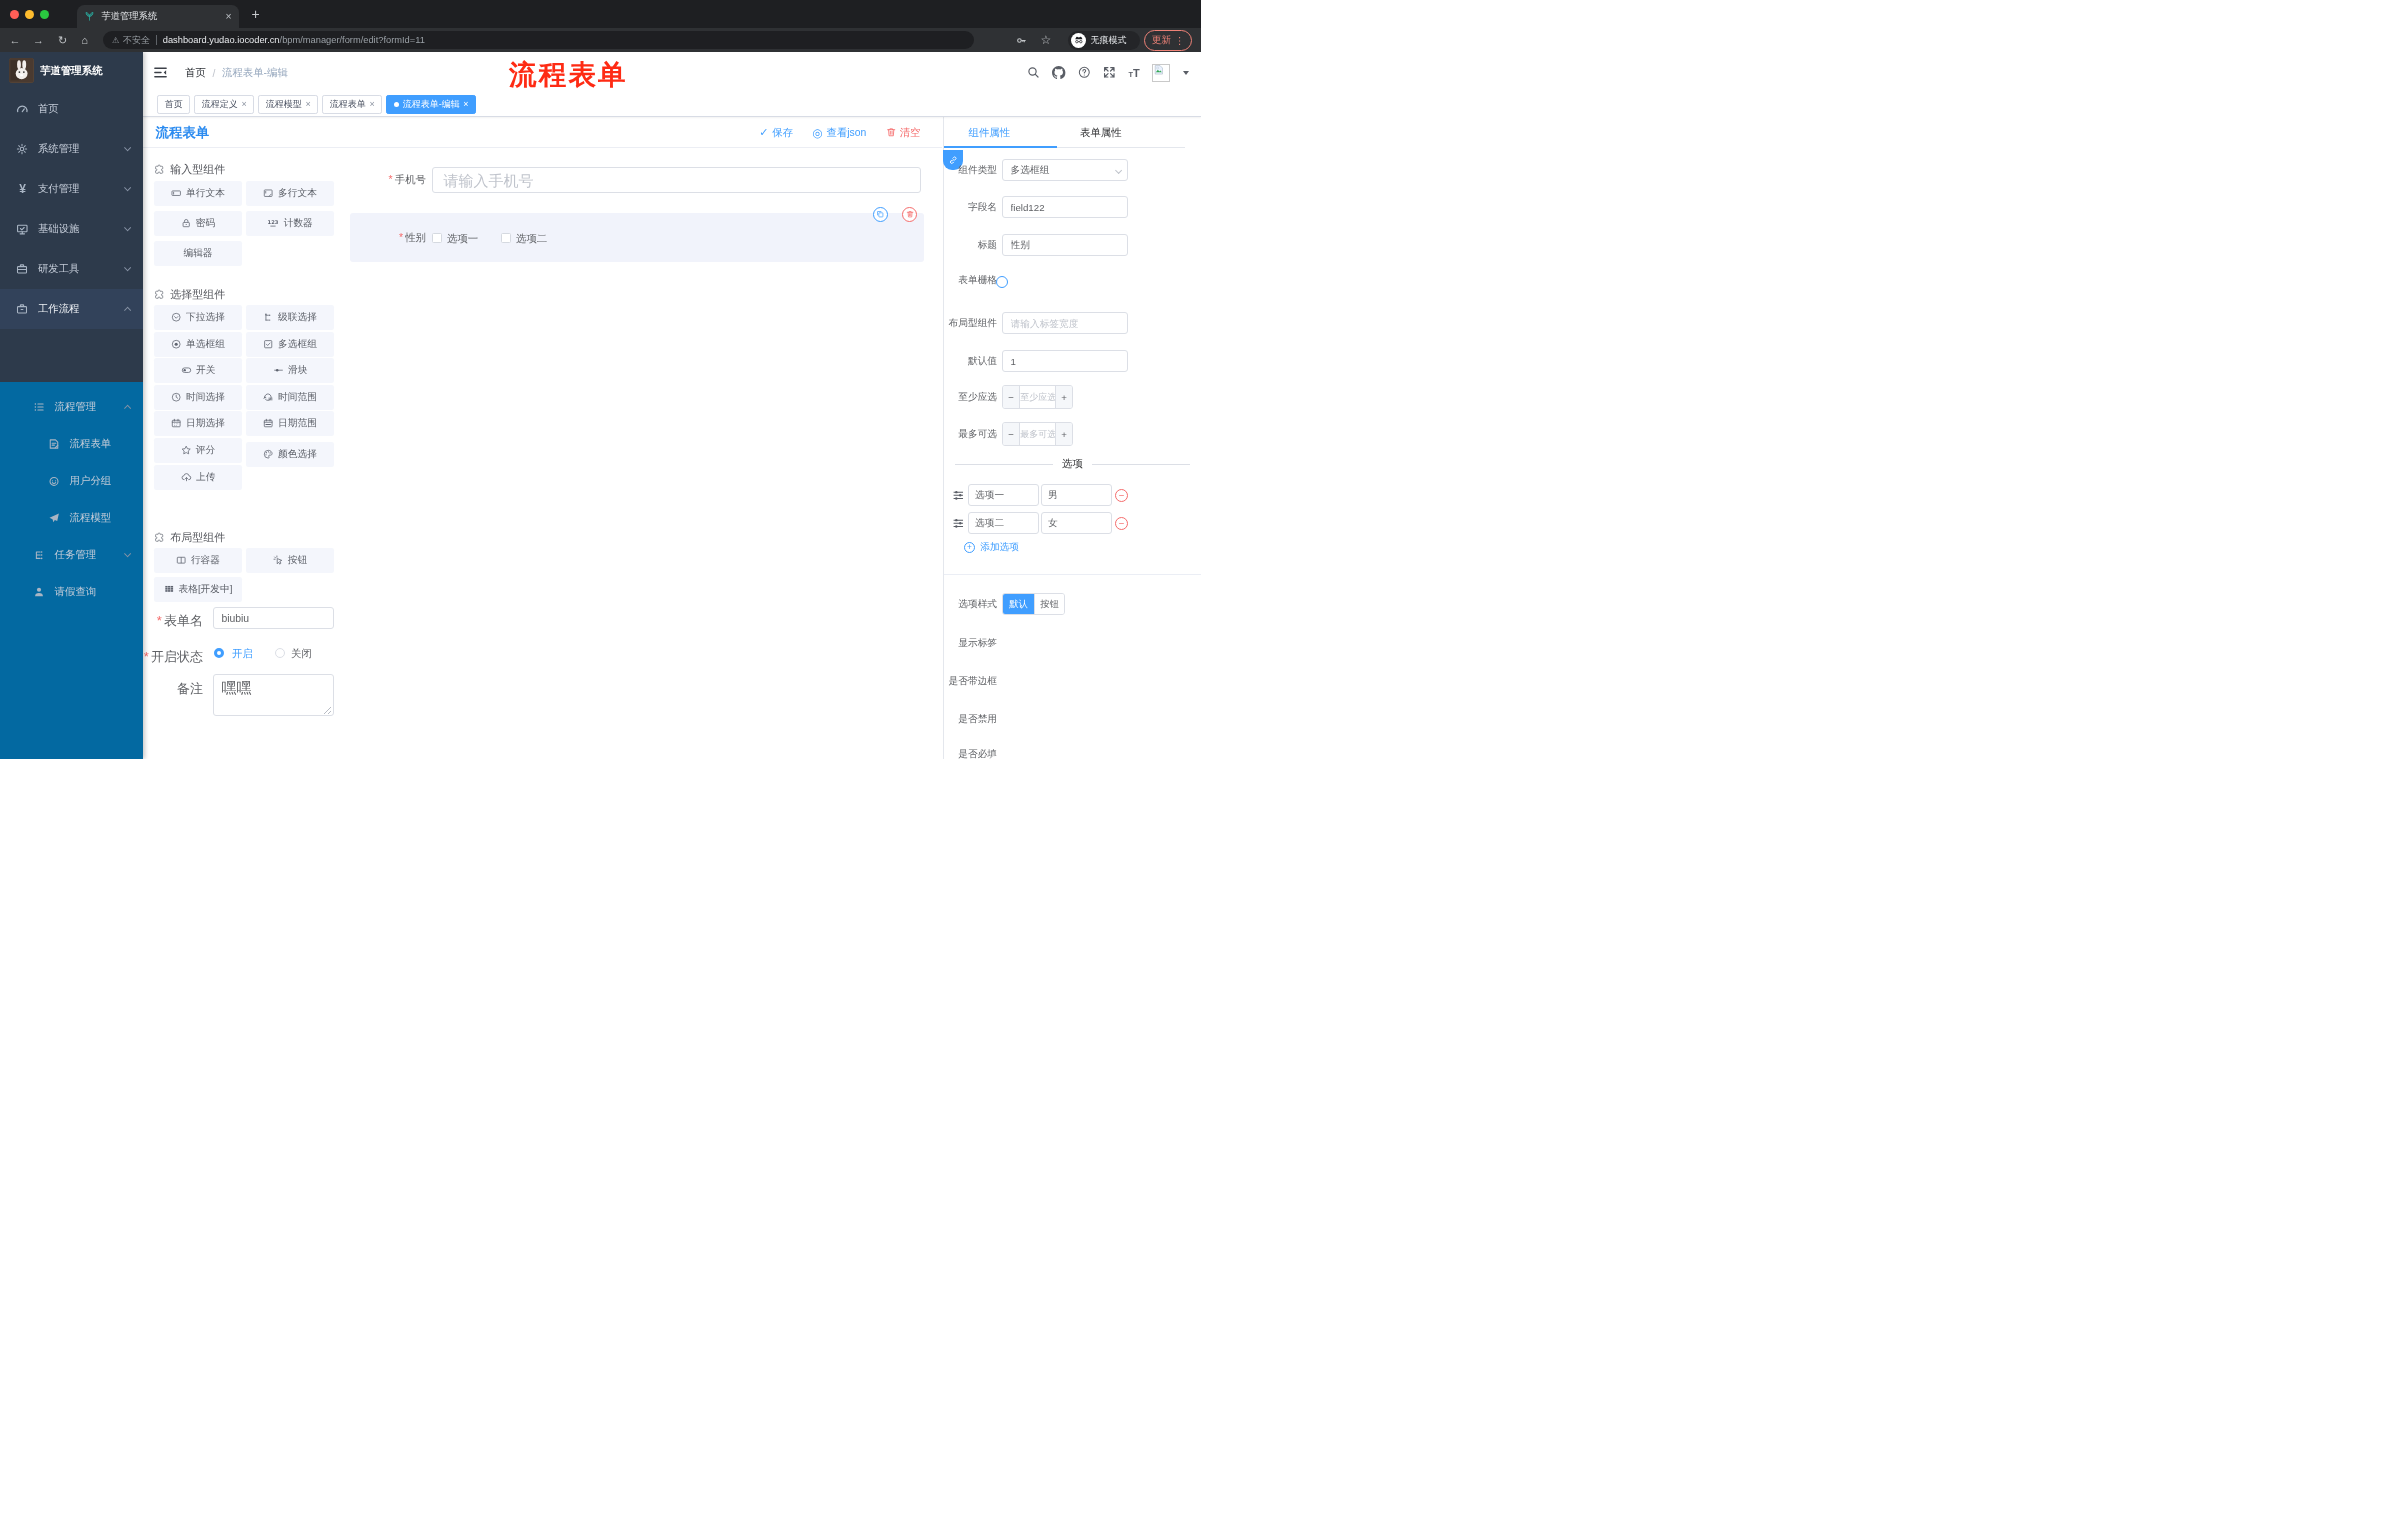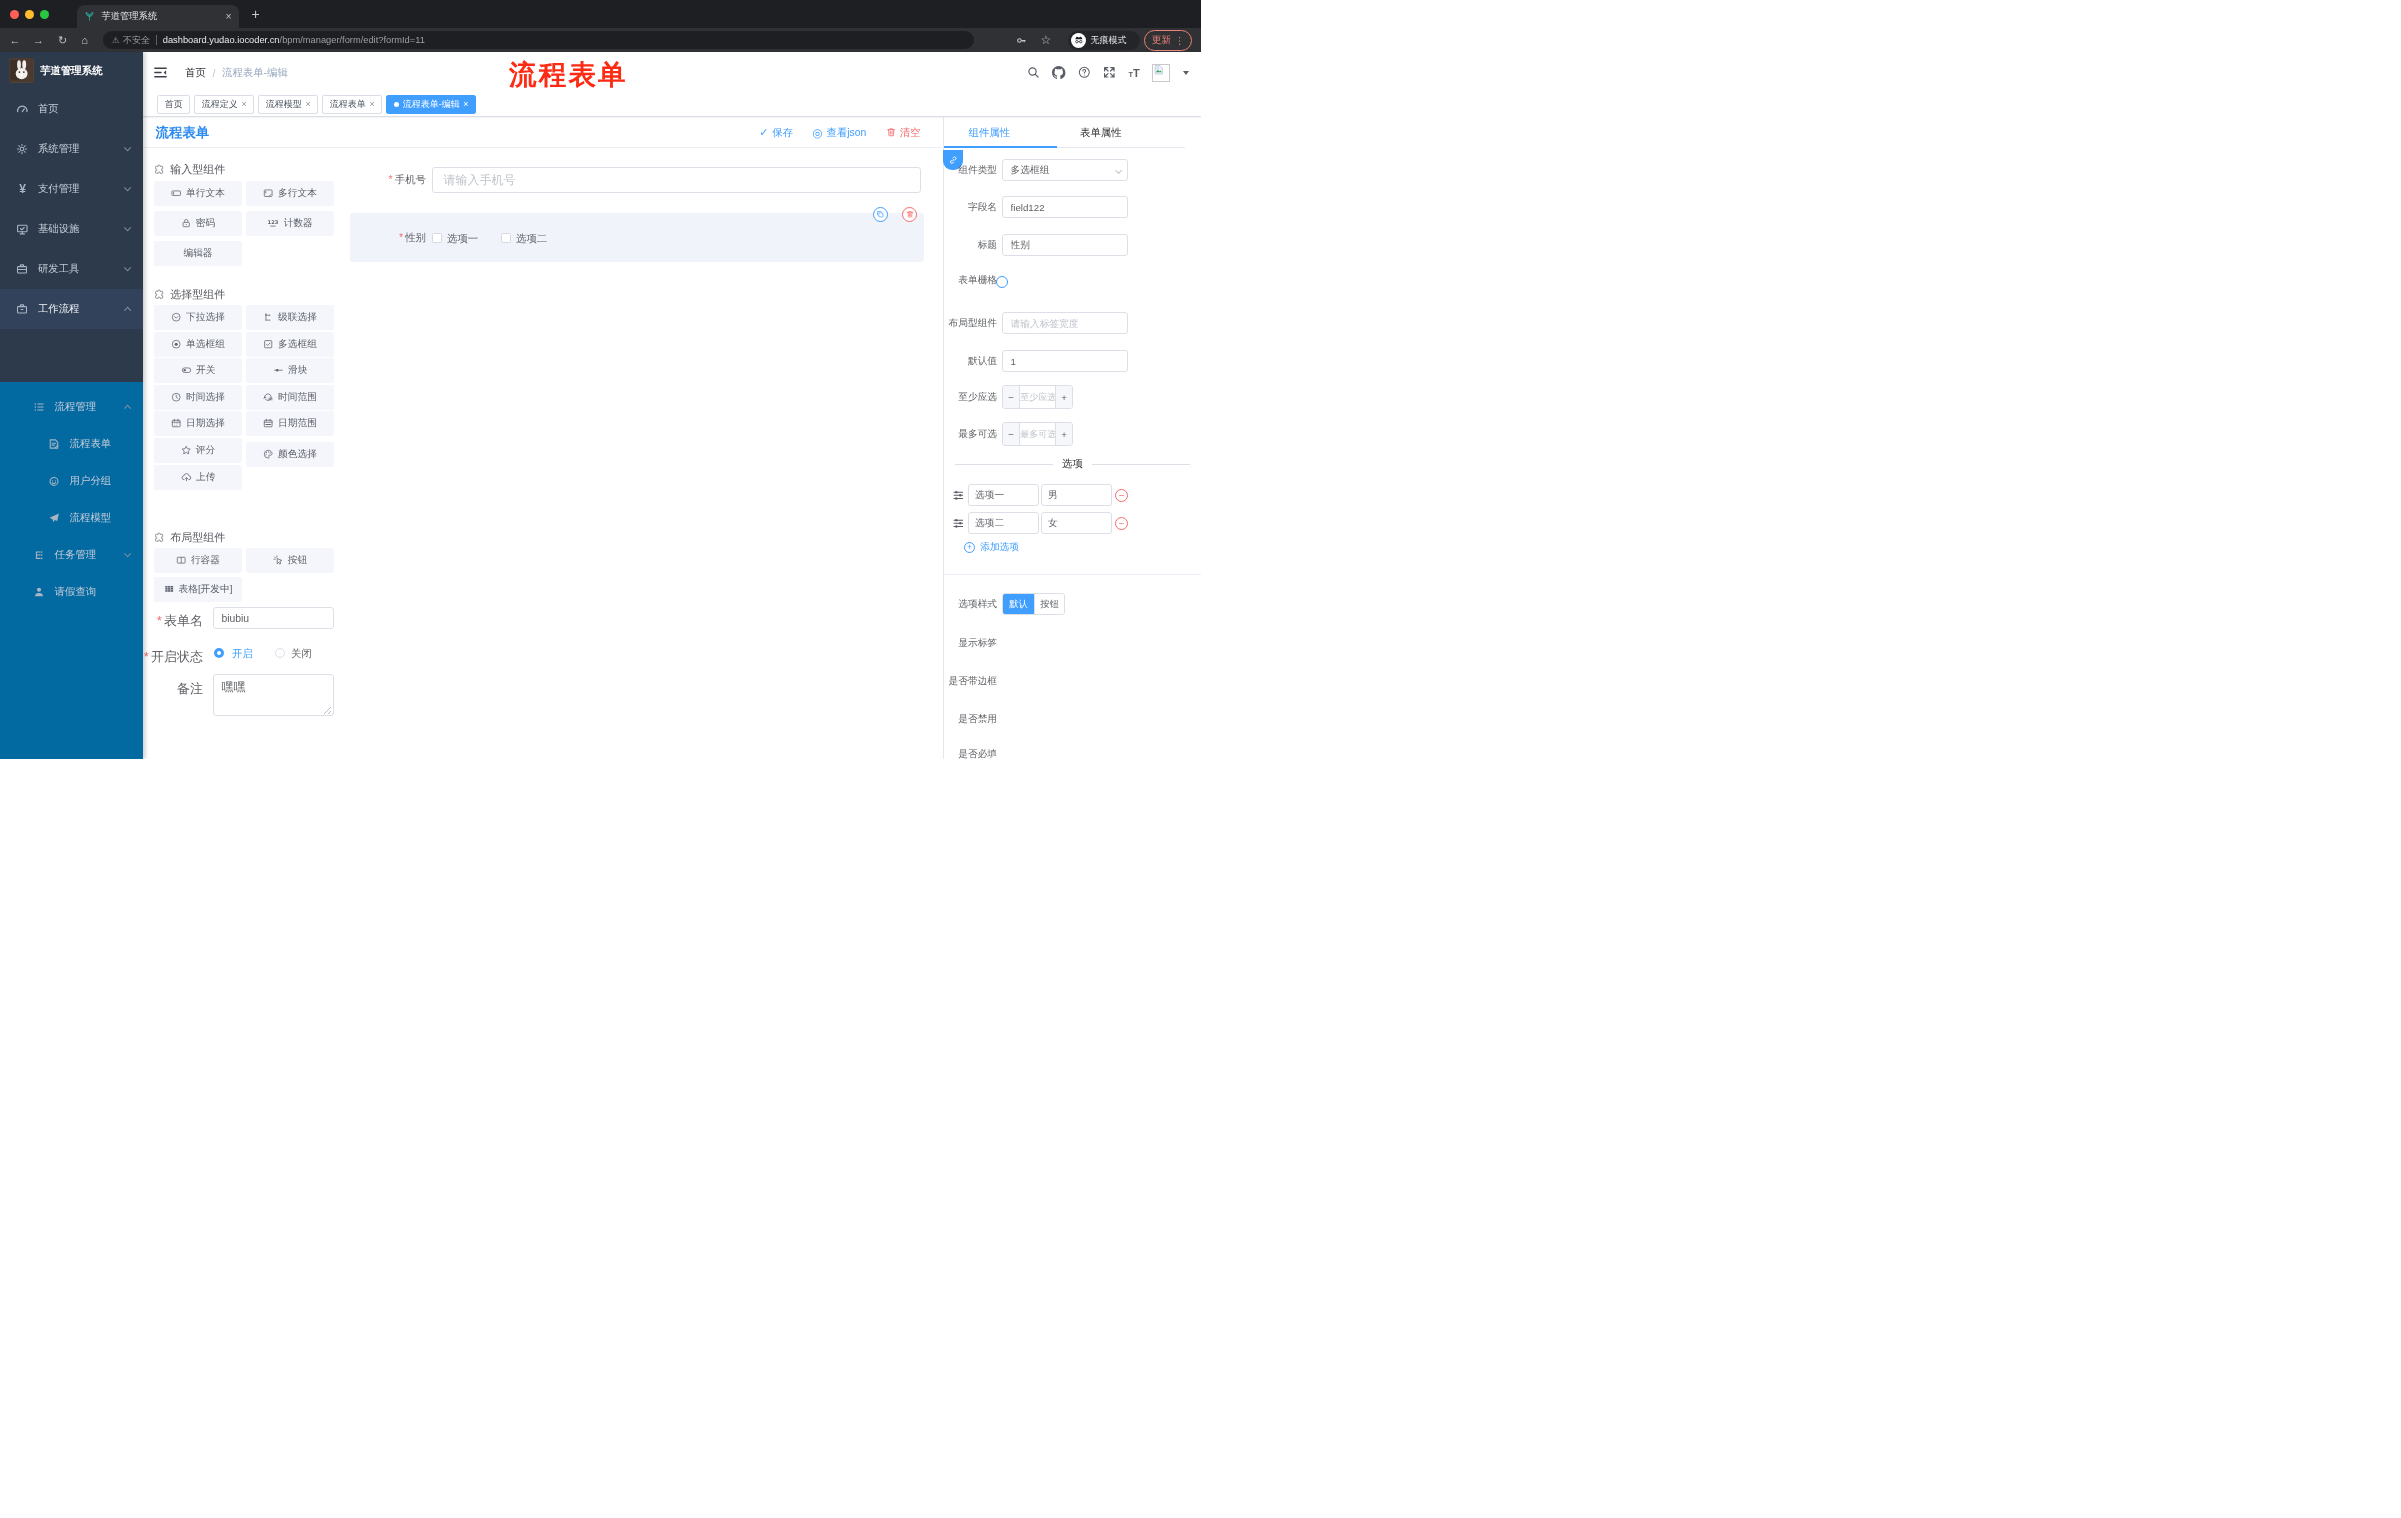"请输入手机号" .cvinput { font-size: 12px -> 15px }
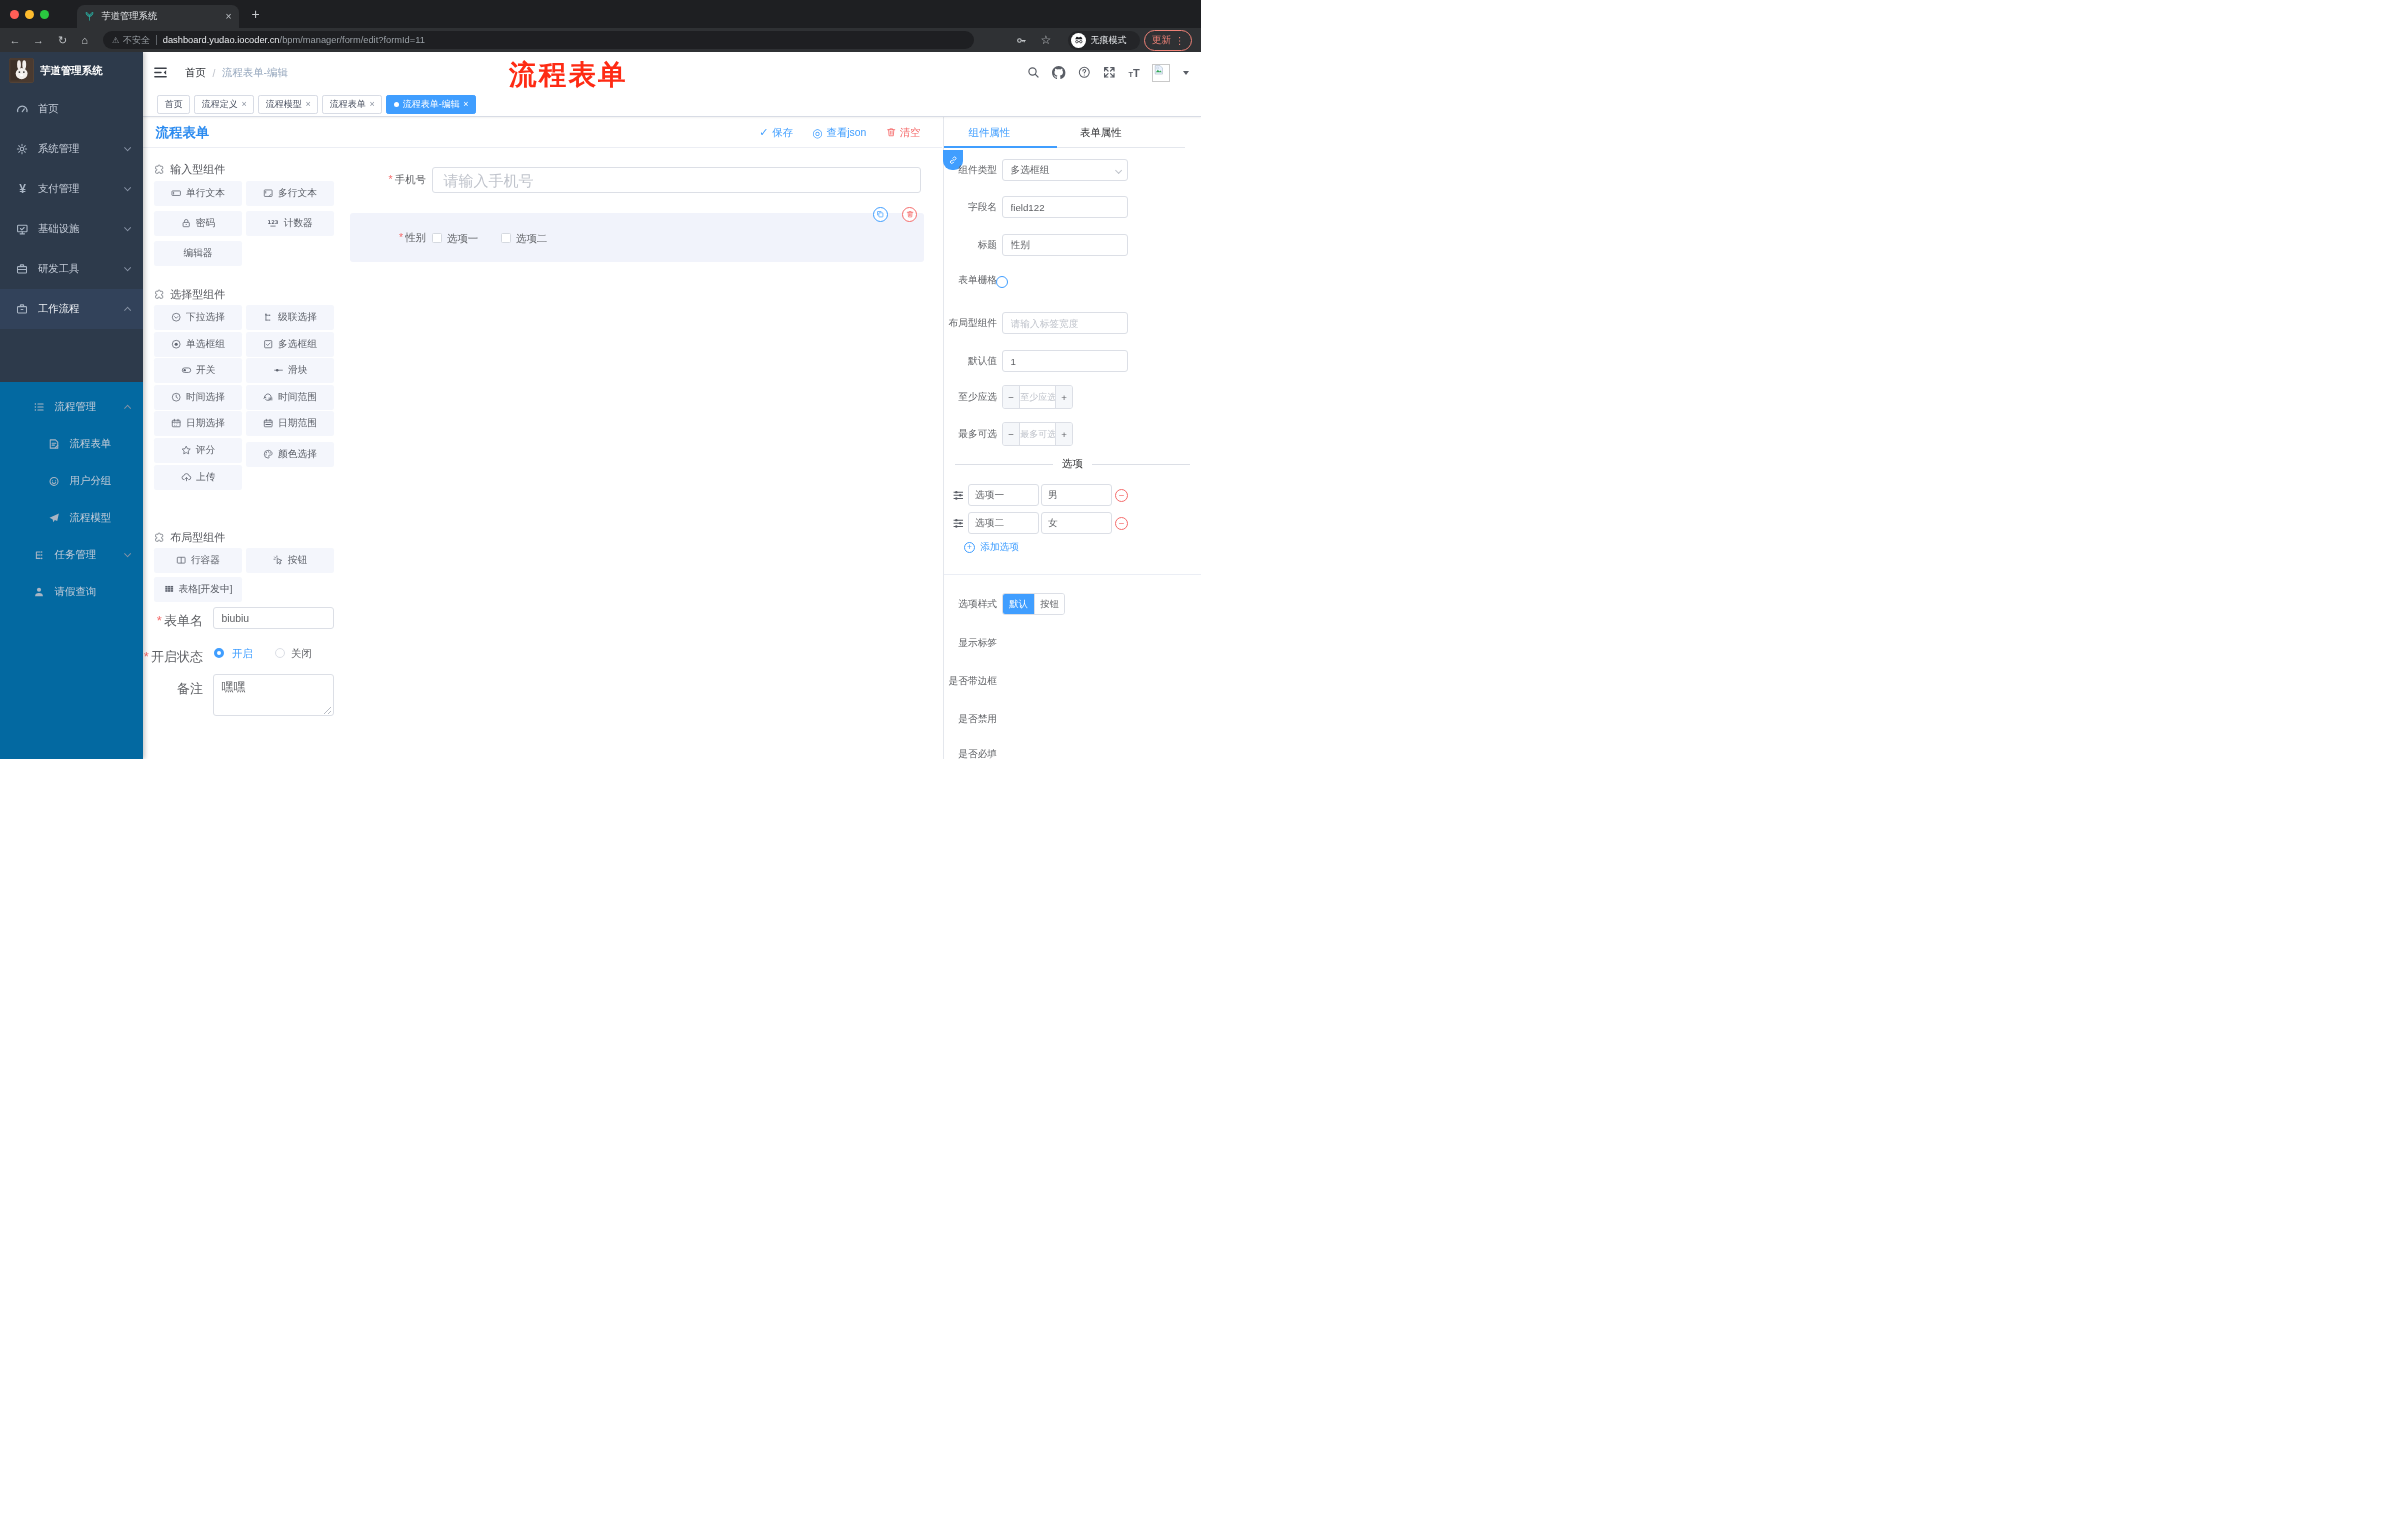"嘿嘿" .ftext { font-size: 12px -> 15px }
